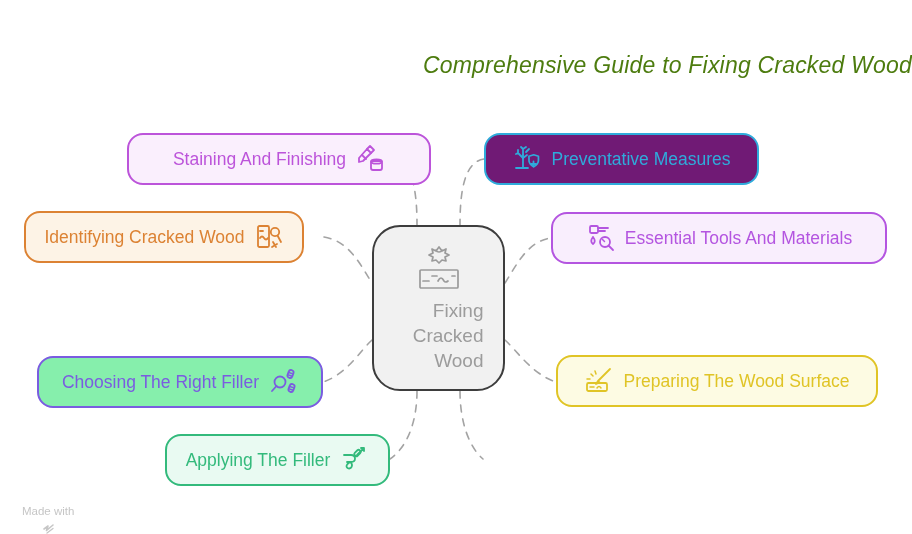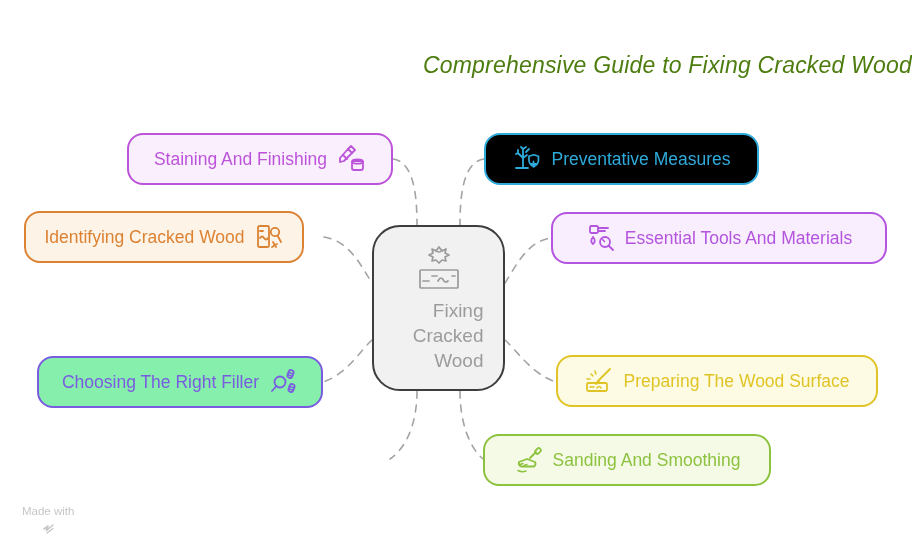"Staining And Finishing" .n1 { width: 266px -> 304px }
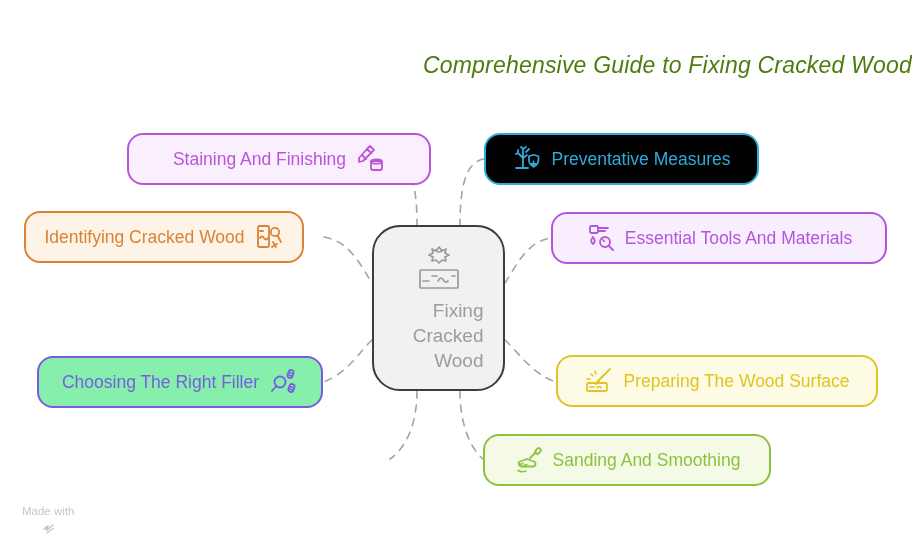"Preventative Measures" div.node { background: #000000 -> #701a75 }
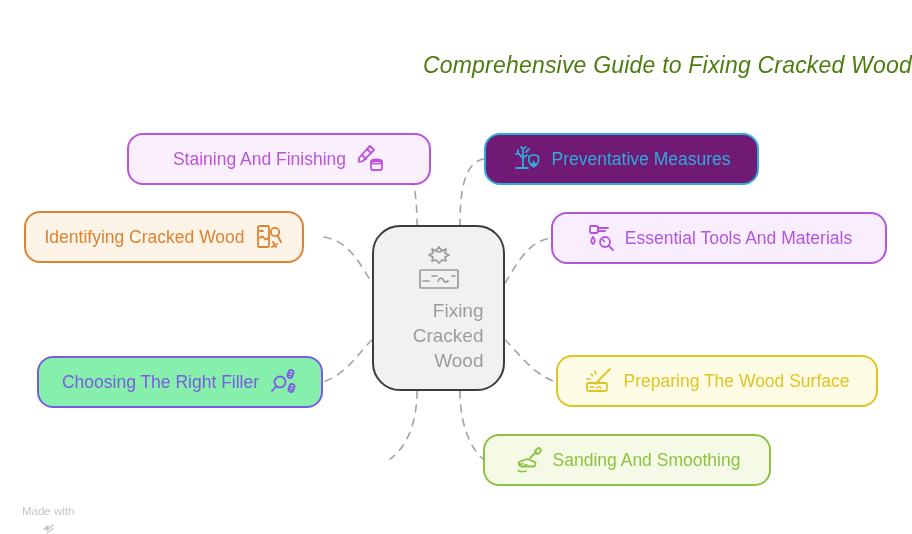"Applying The Filler" div.node { html: none -> <div> <span>Applying The Filler</span> <span> <svg> <path></path> <rect></rect> <path></path> <path></path> </svg> </span> </div> }
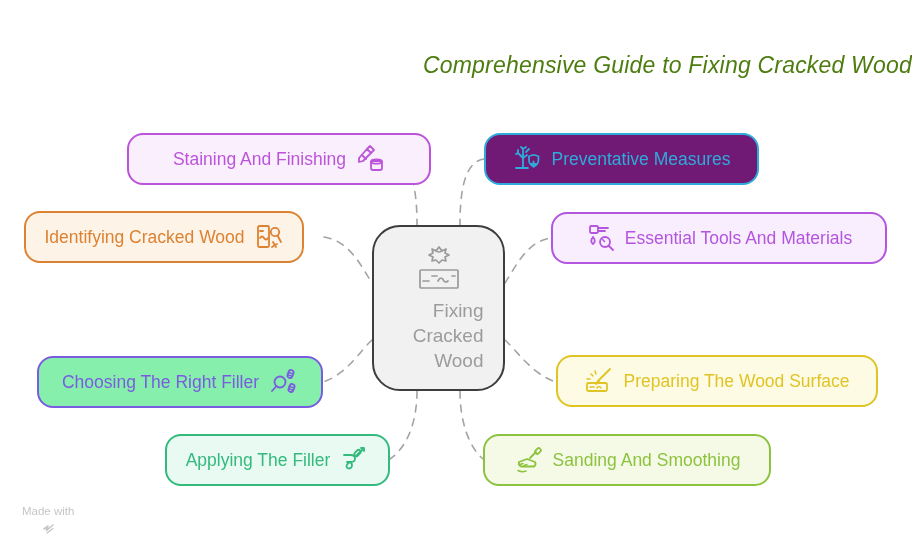"Sanding And Smoothing" div.node { html: <div> <span> <svg> <path></path> <path></path> <rect></rect> <path></path> <path></path> </svg> </span> <span>Sanding And Smoothing</span> </div> -> none }
